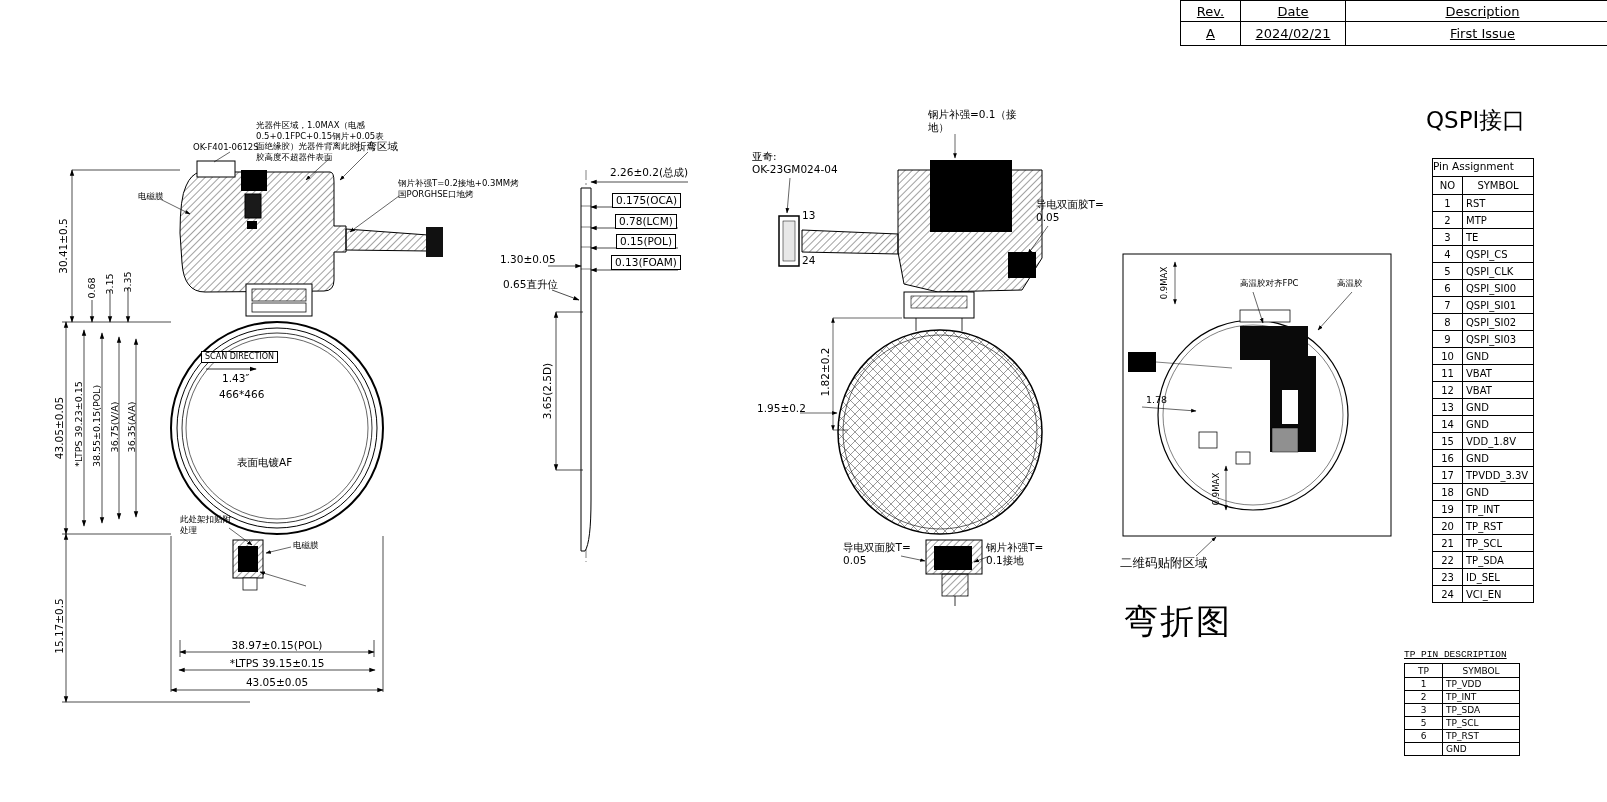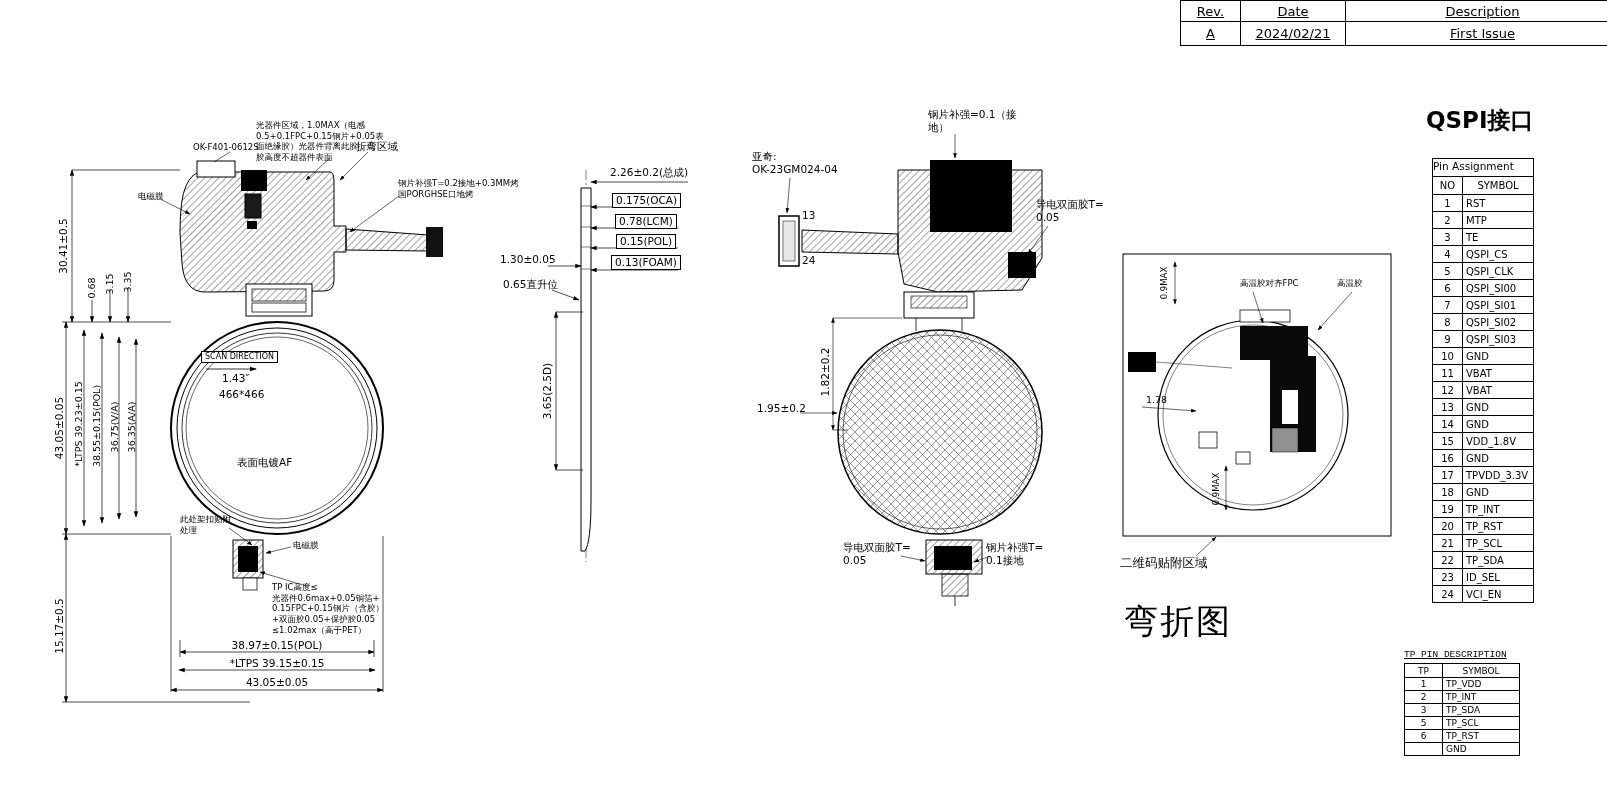"QSPI接口" .qspi-title { font-weight: bold -> normal }
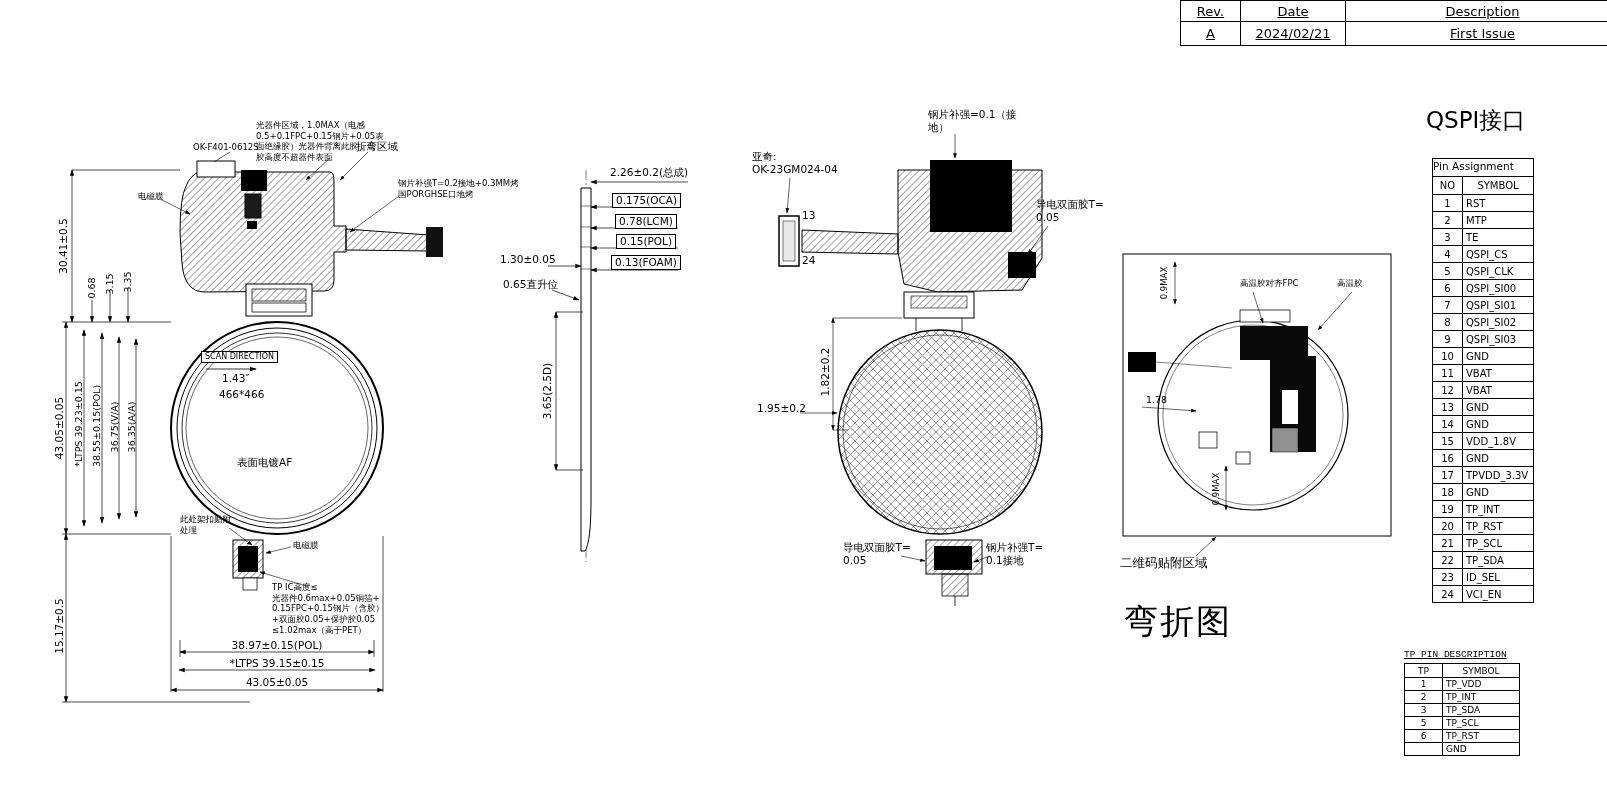"TP IC高度≤" div.lbl { html: <div>TP IC高度≤ 光器件0.6max+0.05铜箔+ 0.15FPC+0.15钢片（含胶） +双面胶0.05+保护胶0.05 ≤1.02max（高于PET）</div> -> none }
